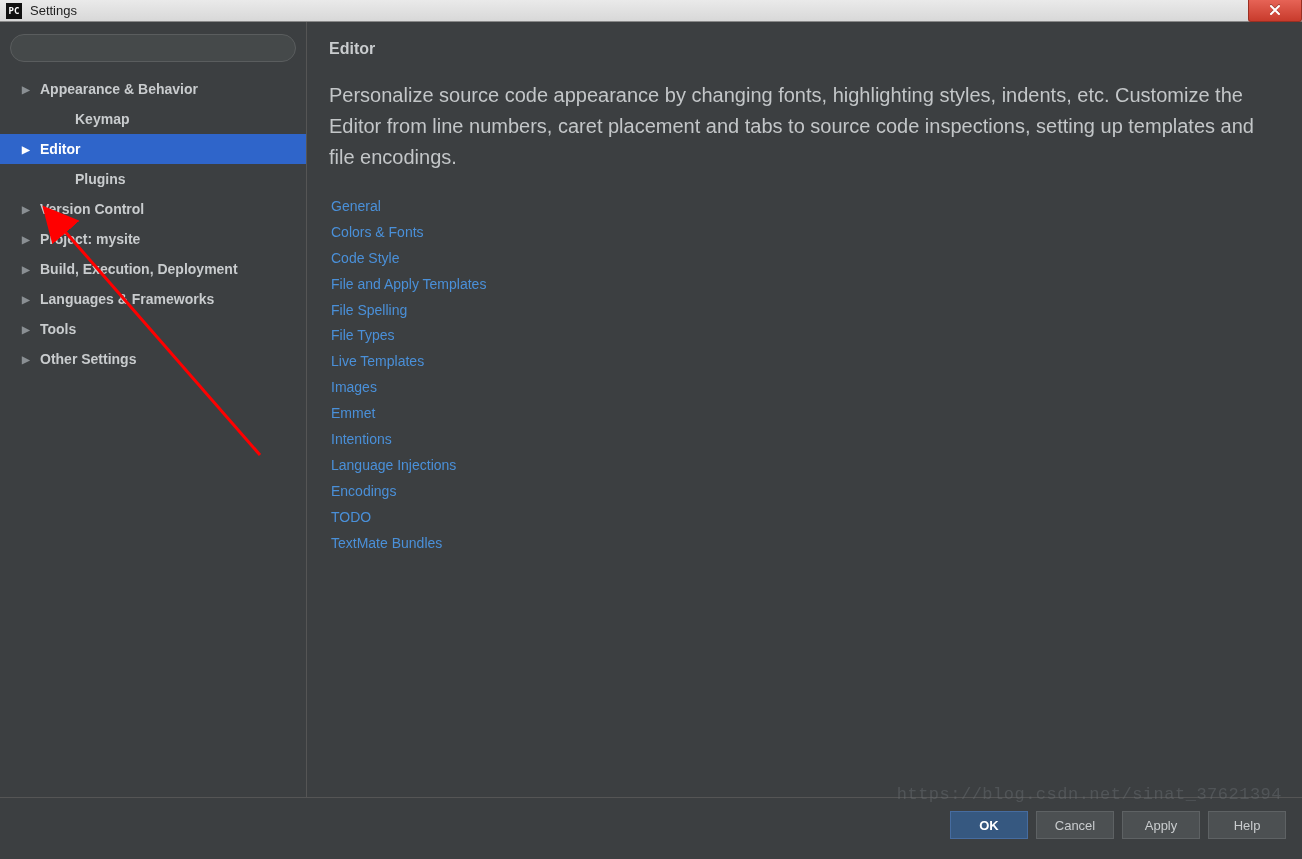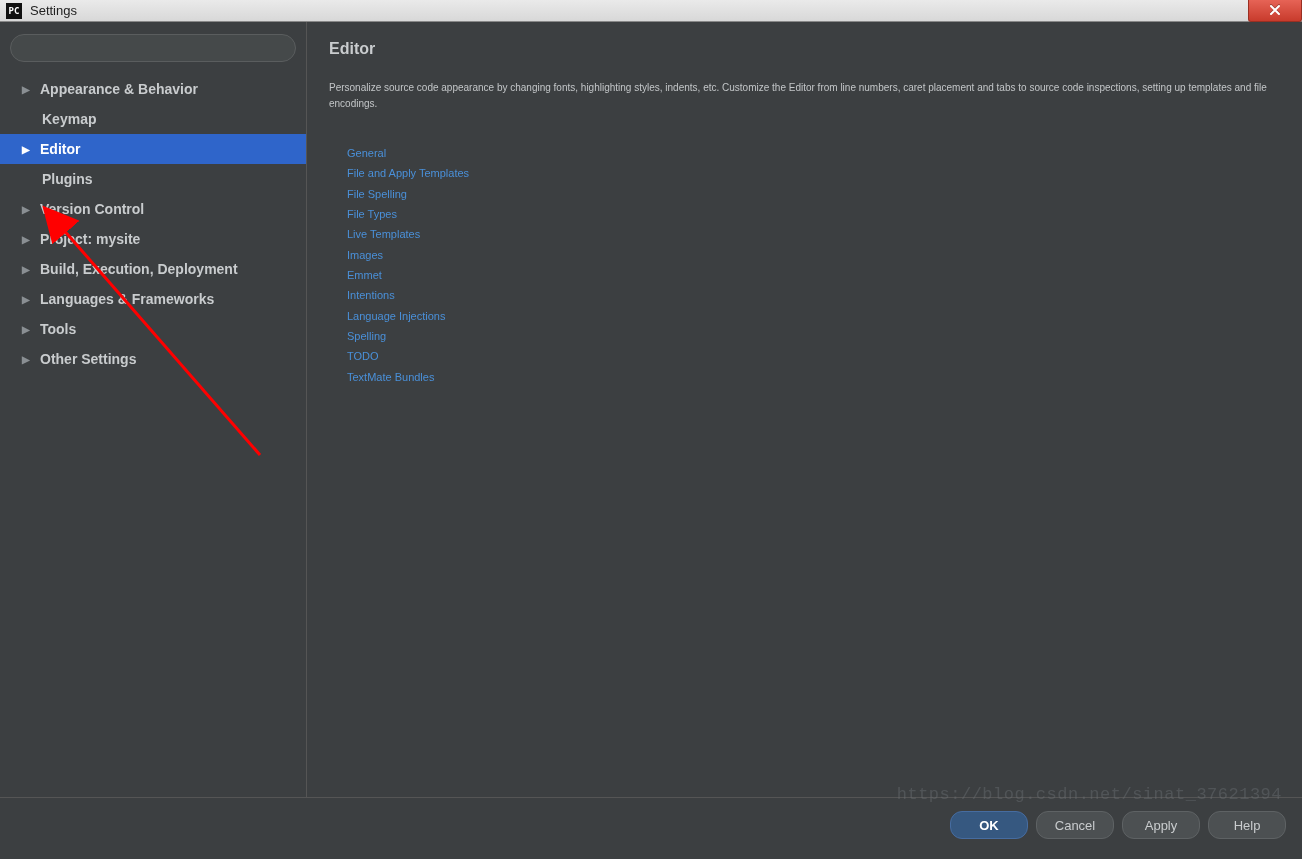"Personalize source code appearance by" .content p.desc { font-size: 10px -> 20px; margin-bottom: 32px -> 21px }
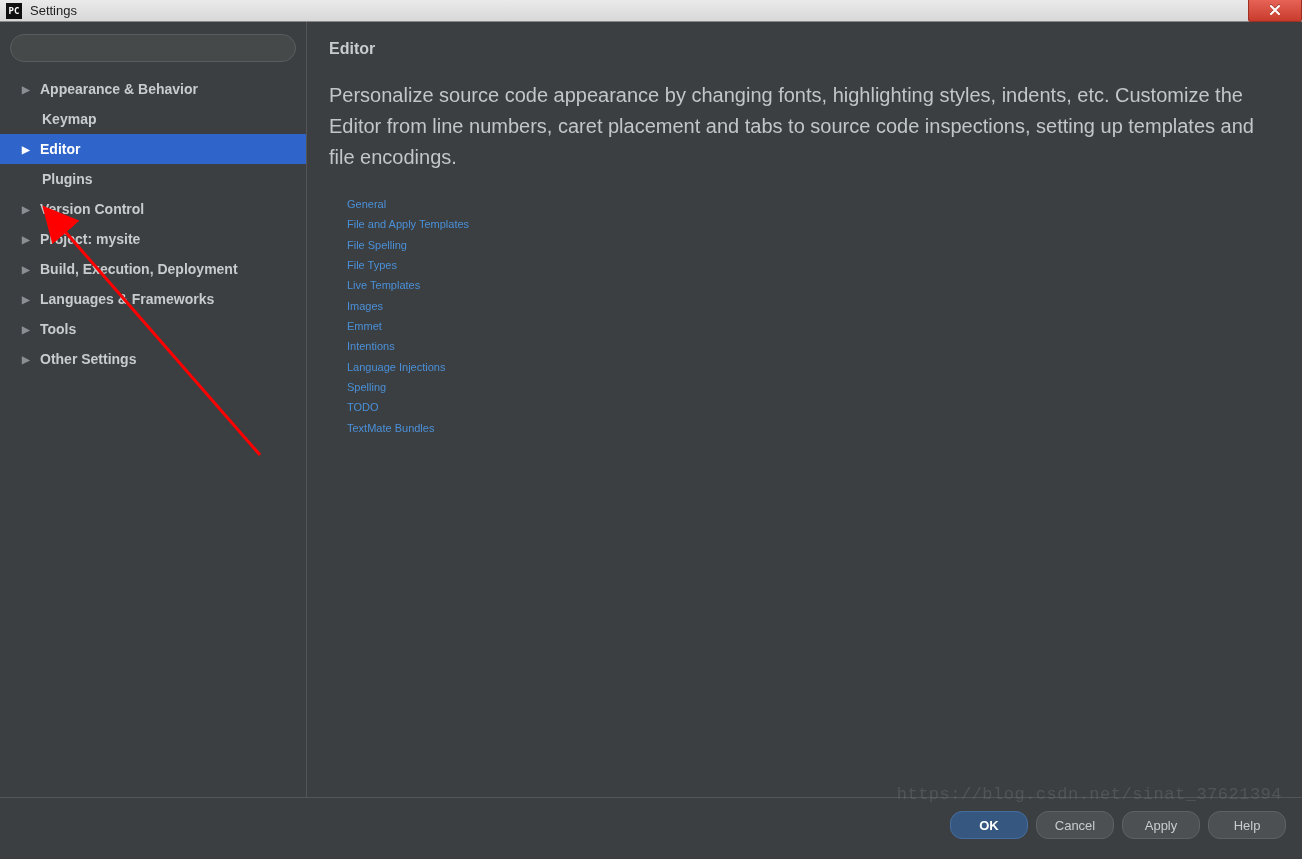"Keymap" .tree-item.child { padding-left: 24px -> 57px }
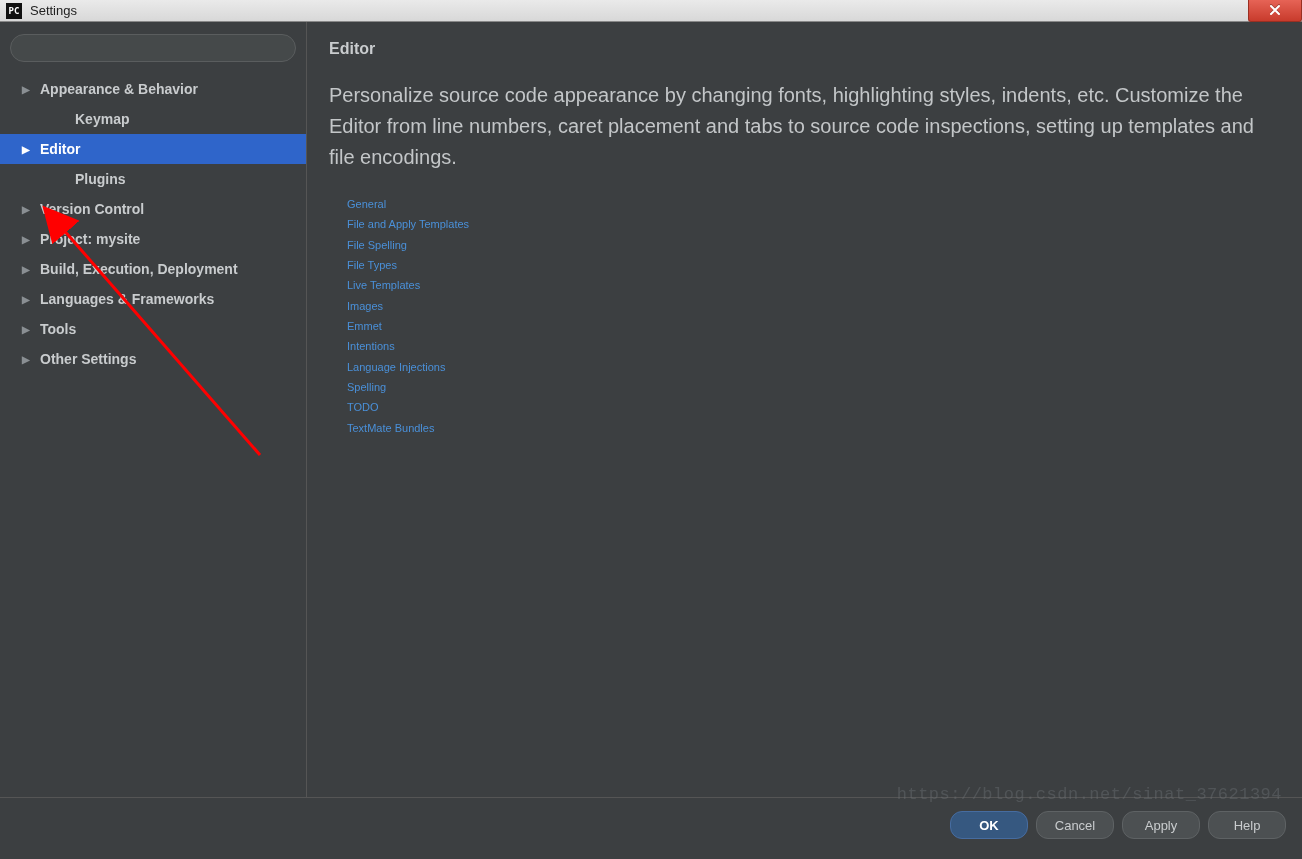"General" .links { font-size: 11px -> 14px; margin-left: 18px -> 2px }
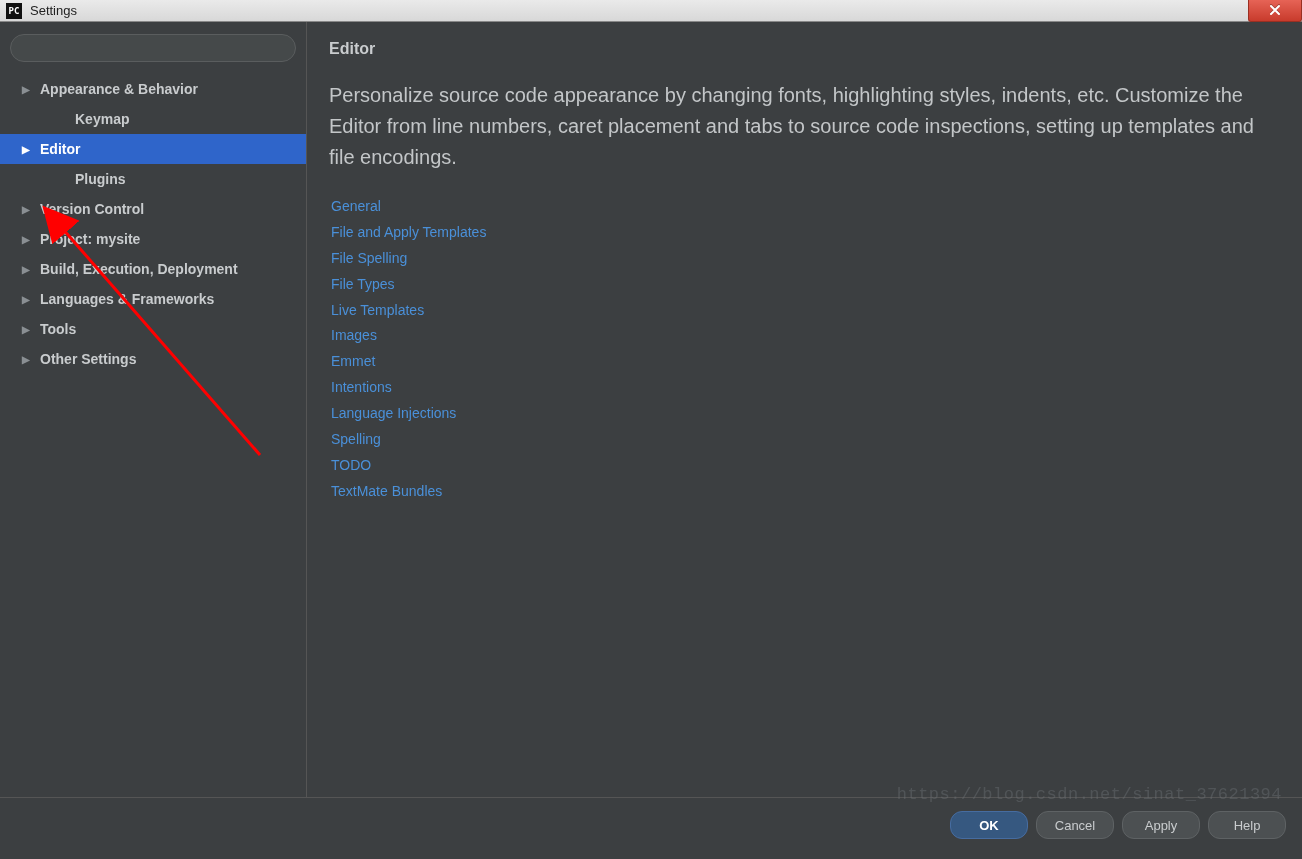"Colors & Fonts" a { html: none -> <a>Colors &amp; Fonts</a> }
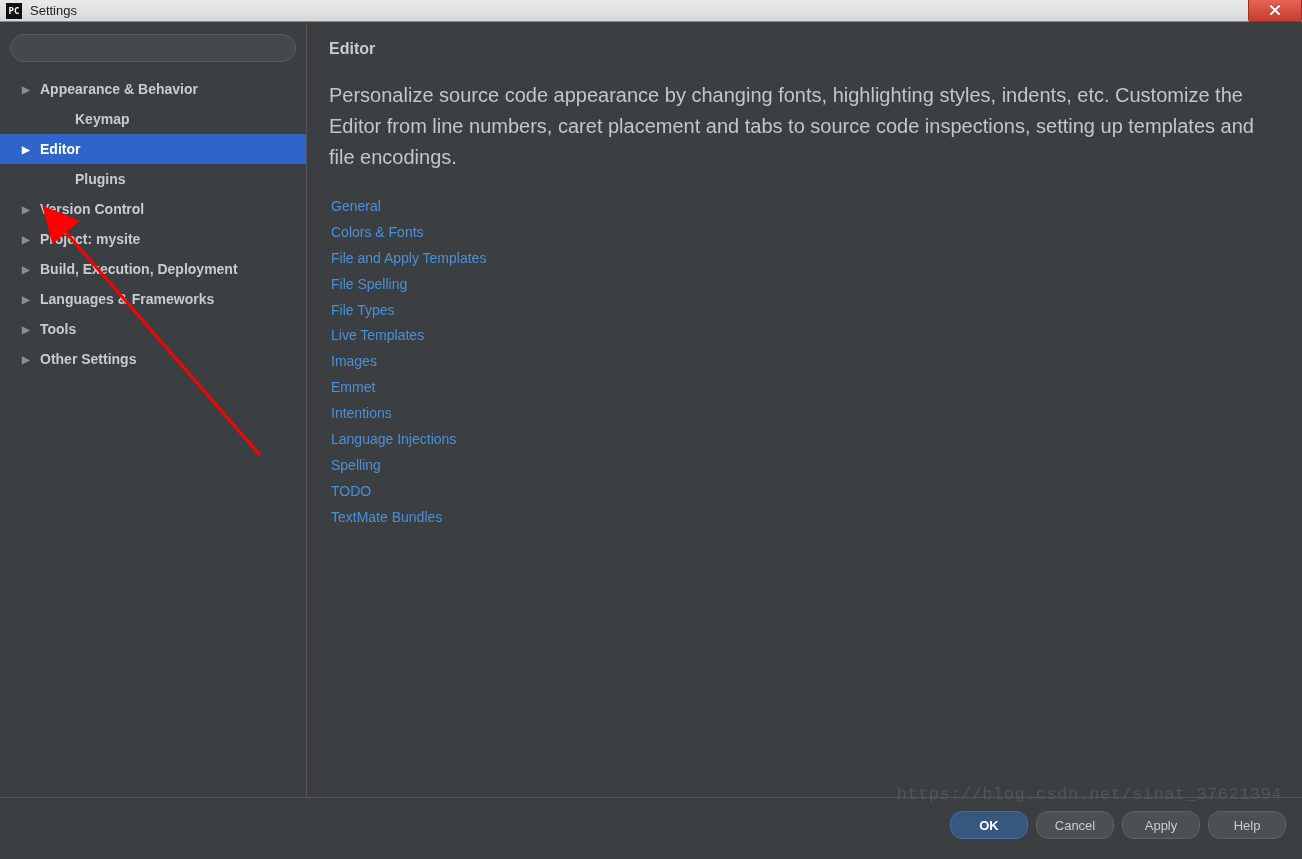"Code Style" a { html: none -> <a>Code Style</a> }
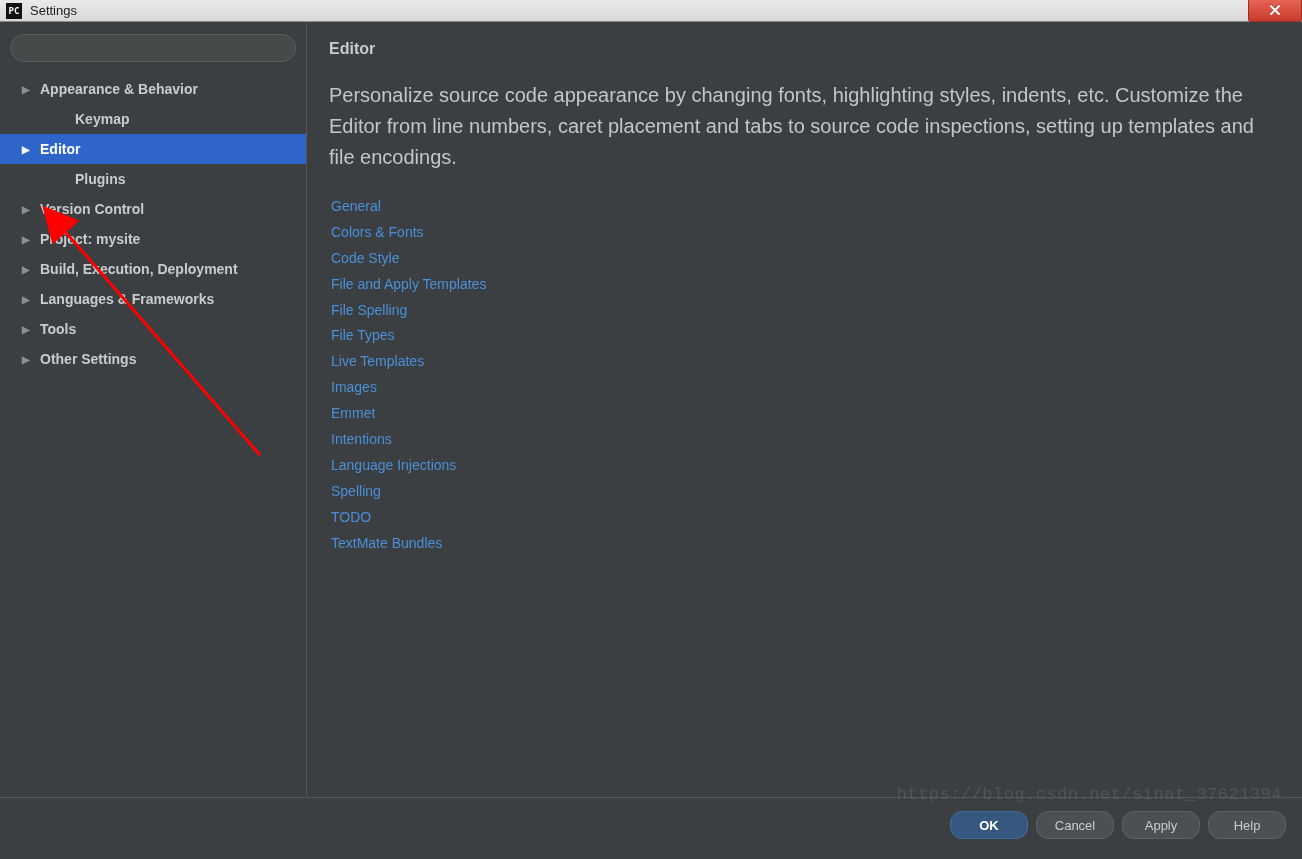"Spelling" a { text: Spelling -> Encodings }
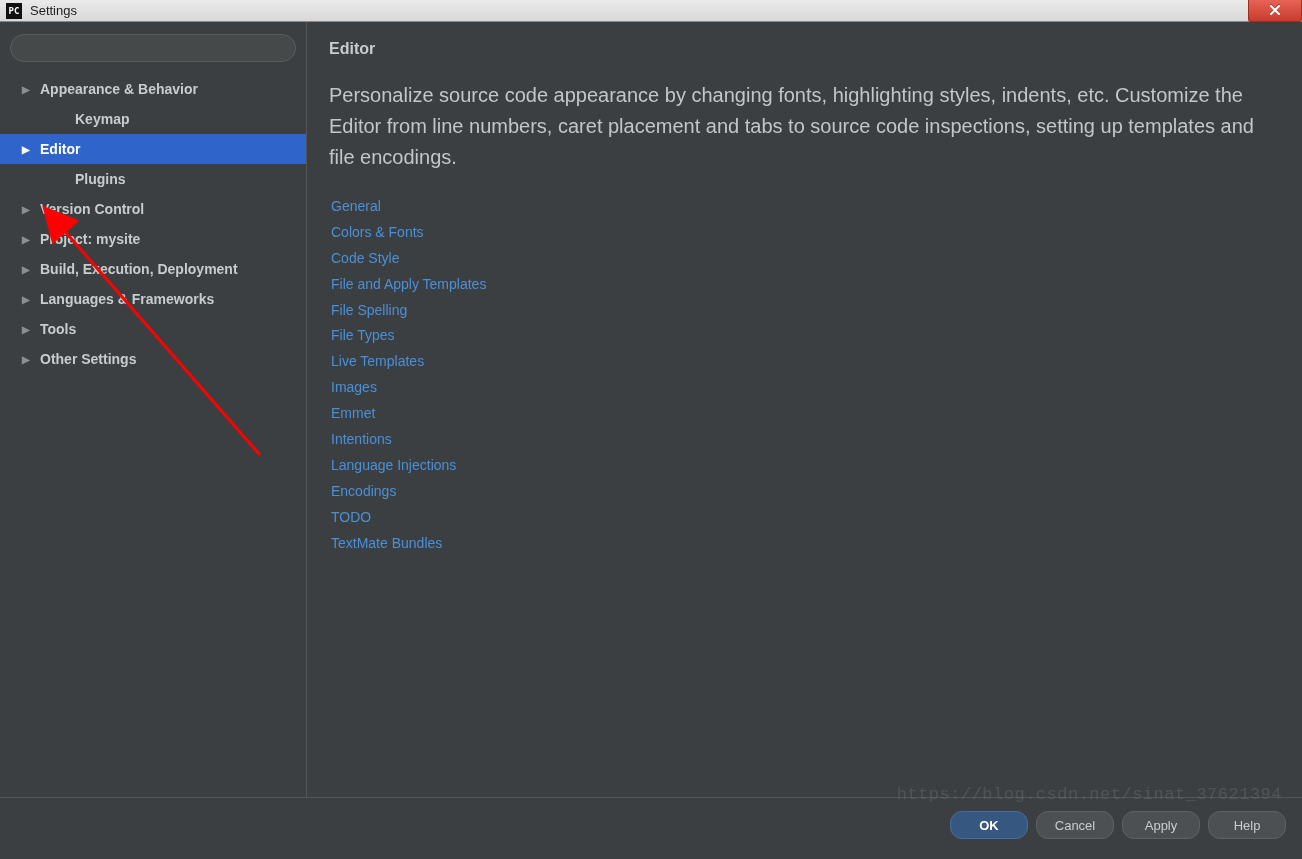"OK" .btn { border-radius: 12px -> 0 }
